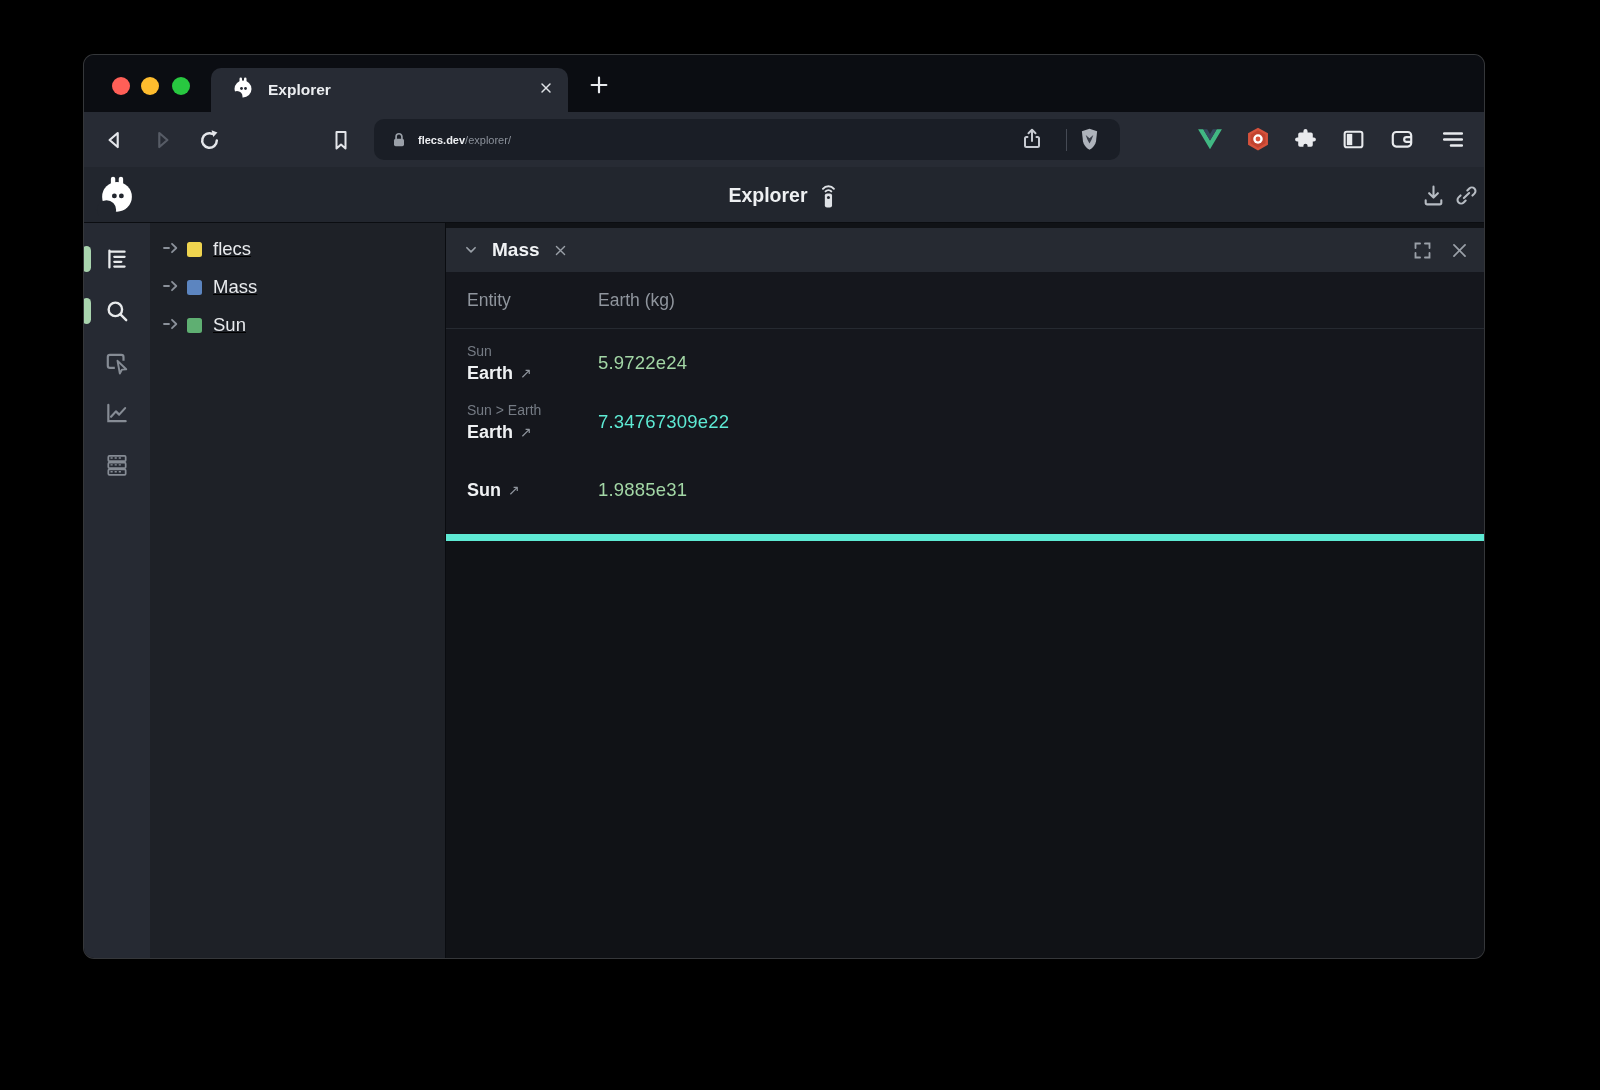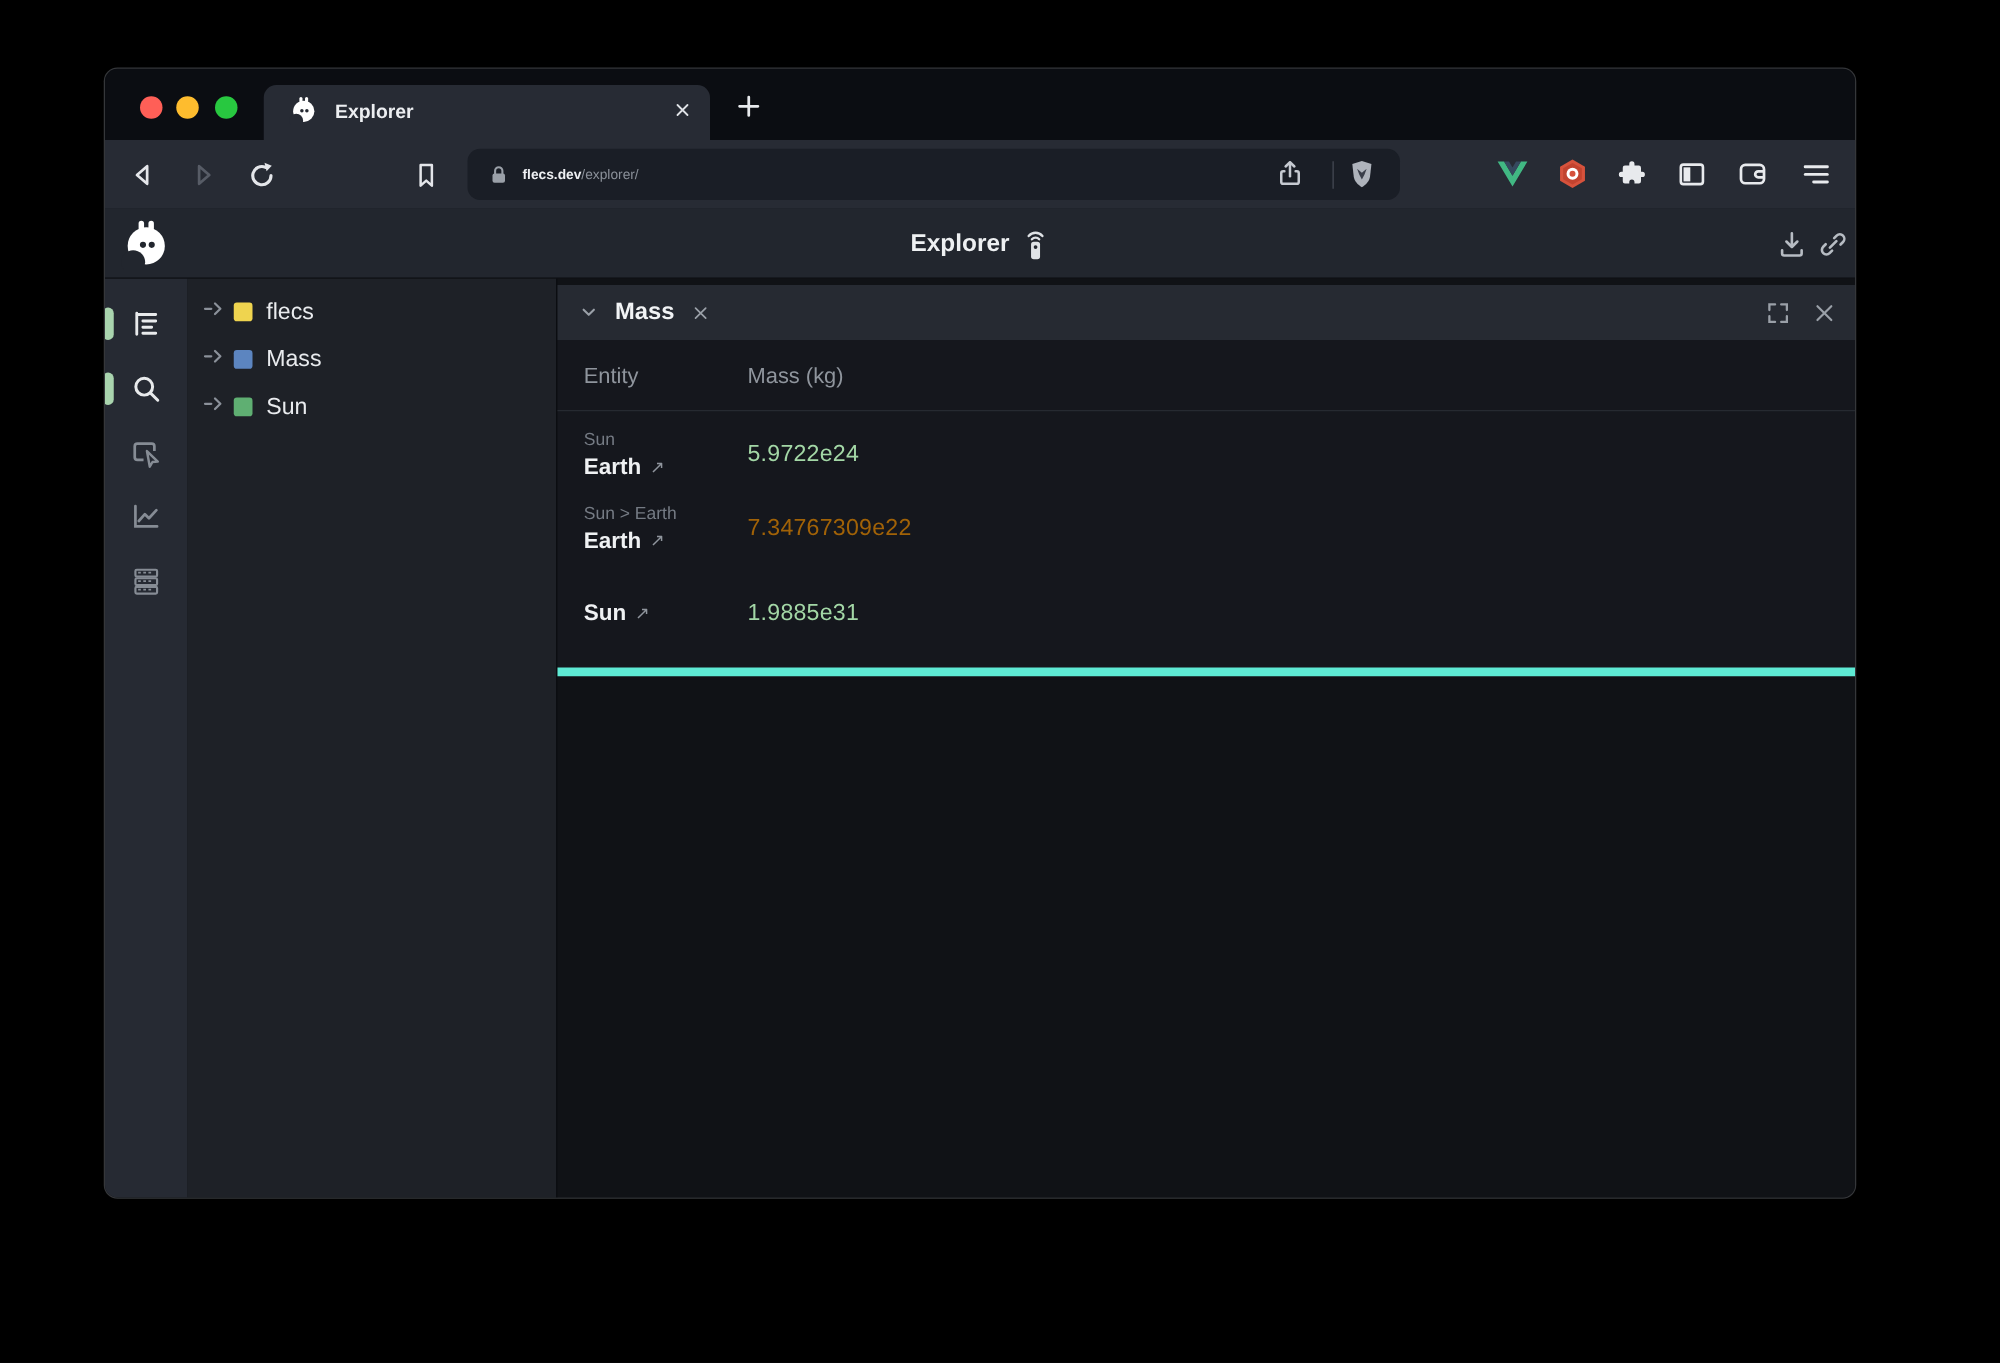"flecs" .treepanel { text-decoration: none -> underline }
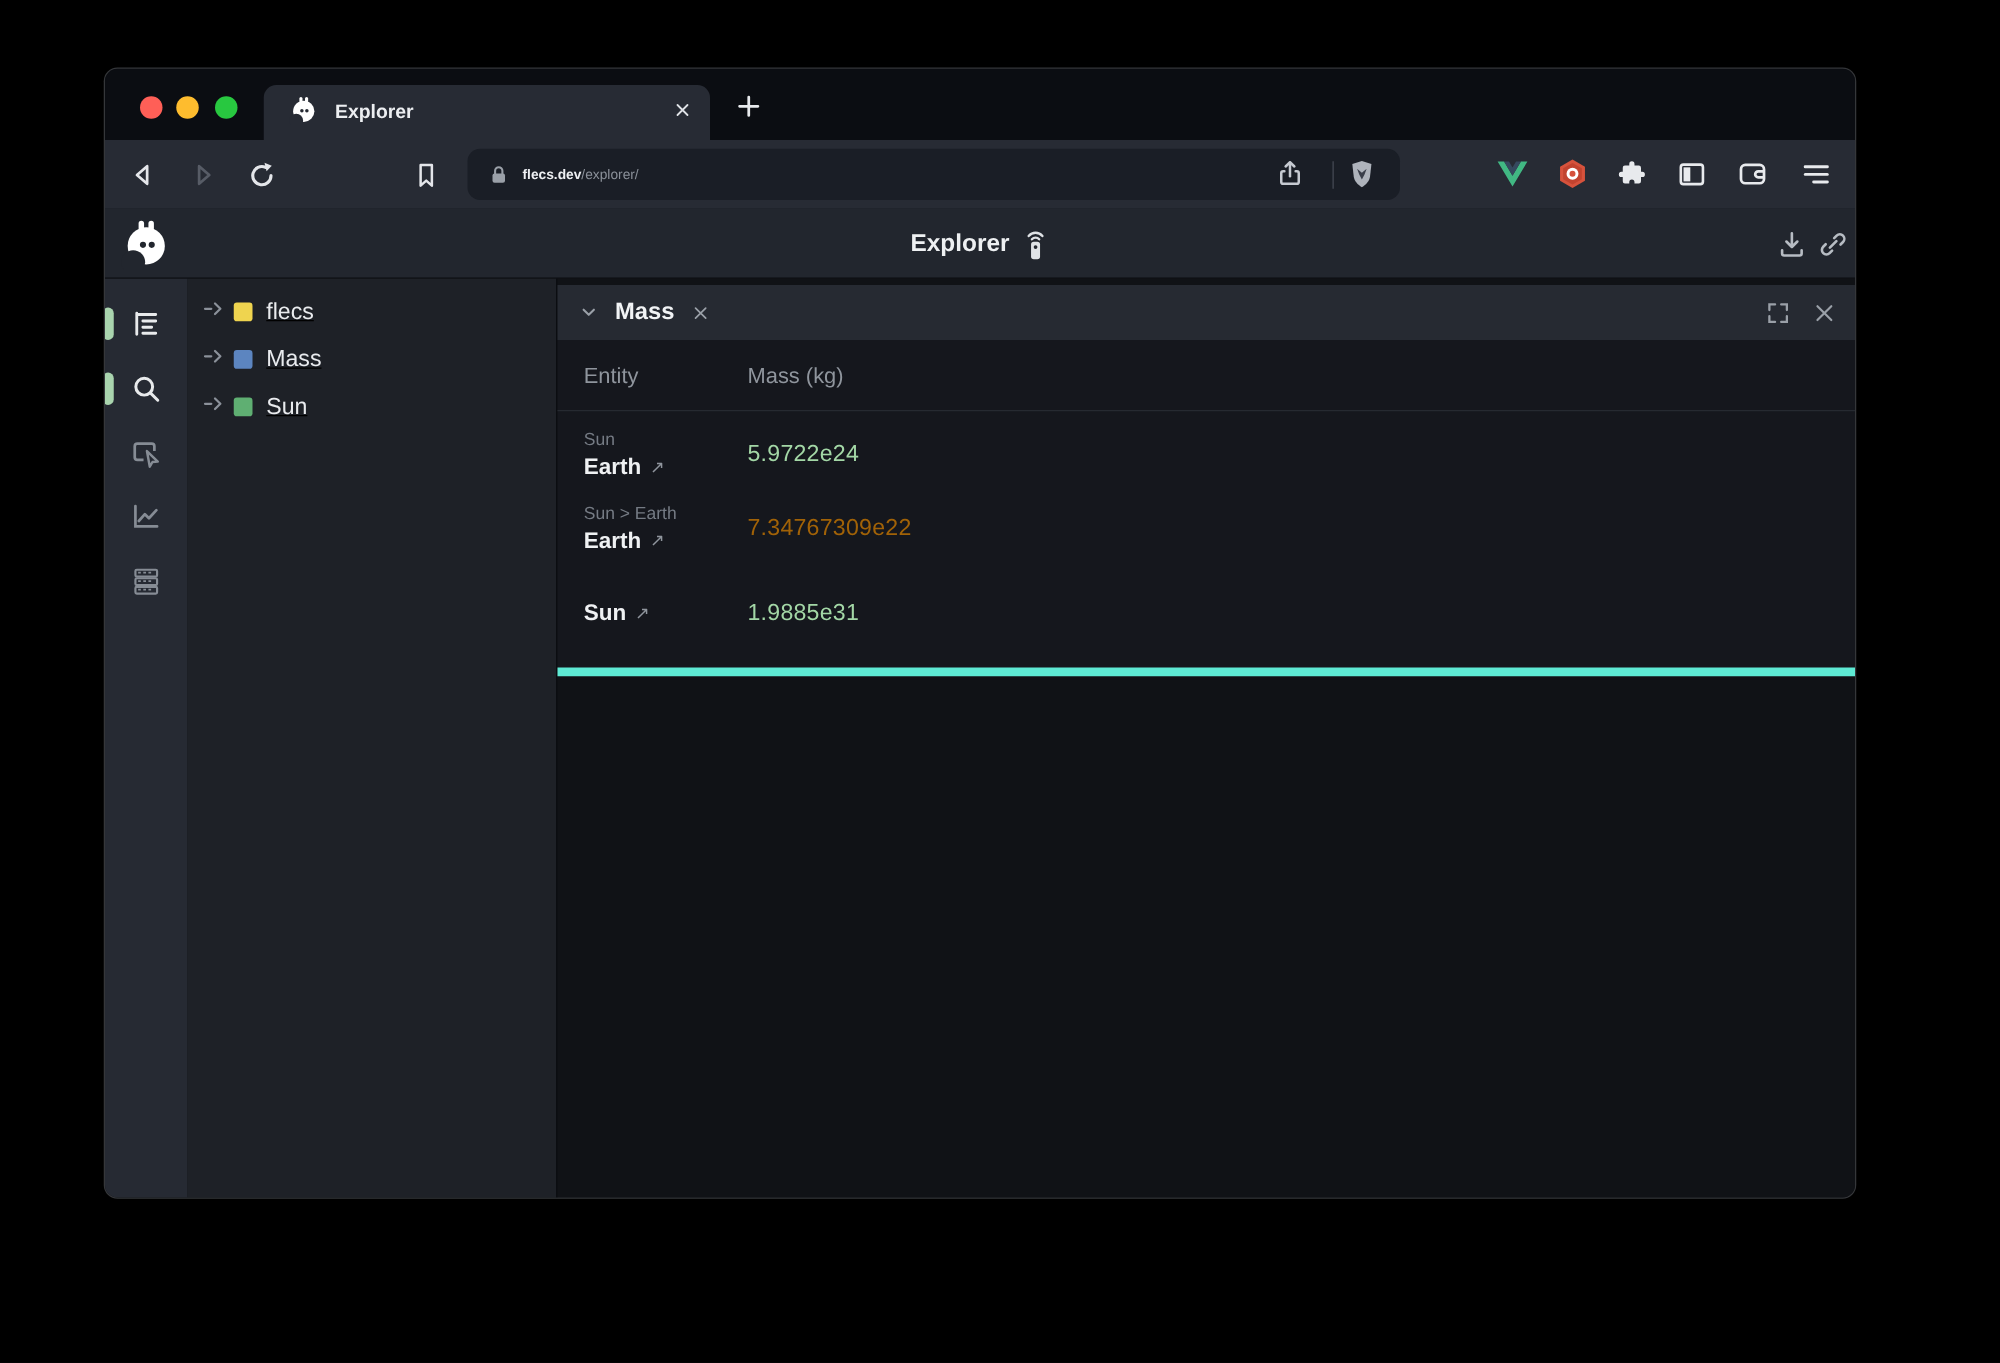"Mass (kg)" span { text: Mass -> Earth }
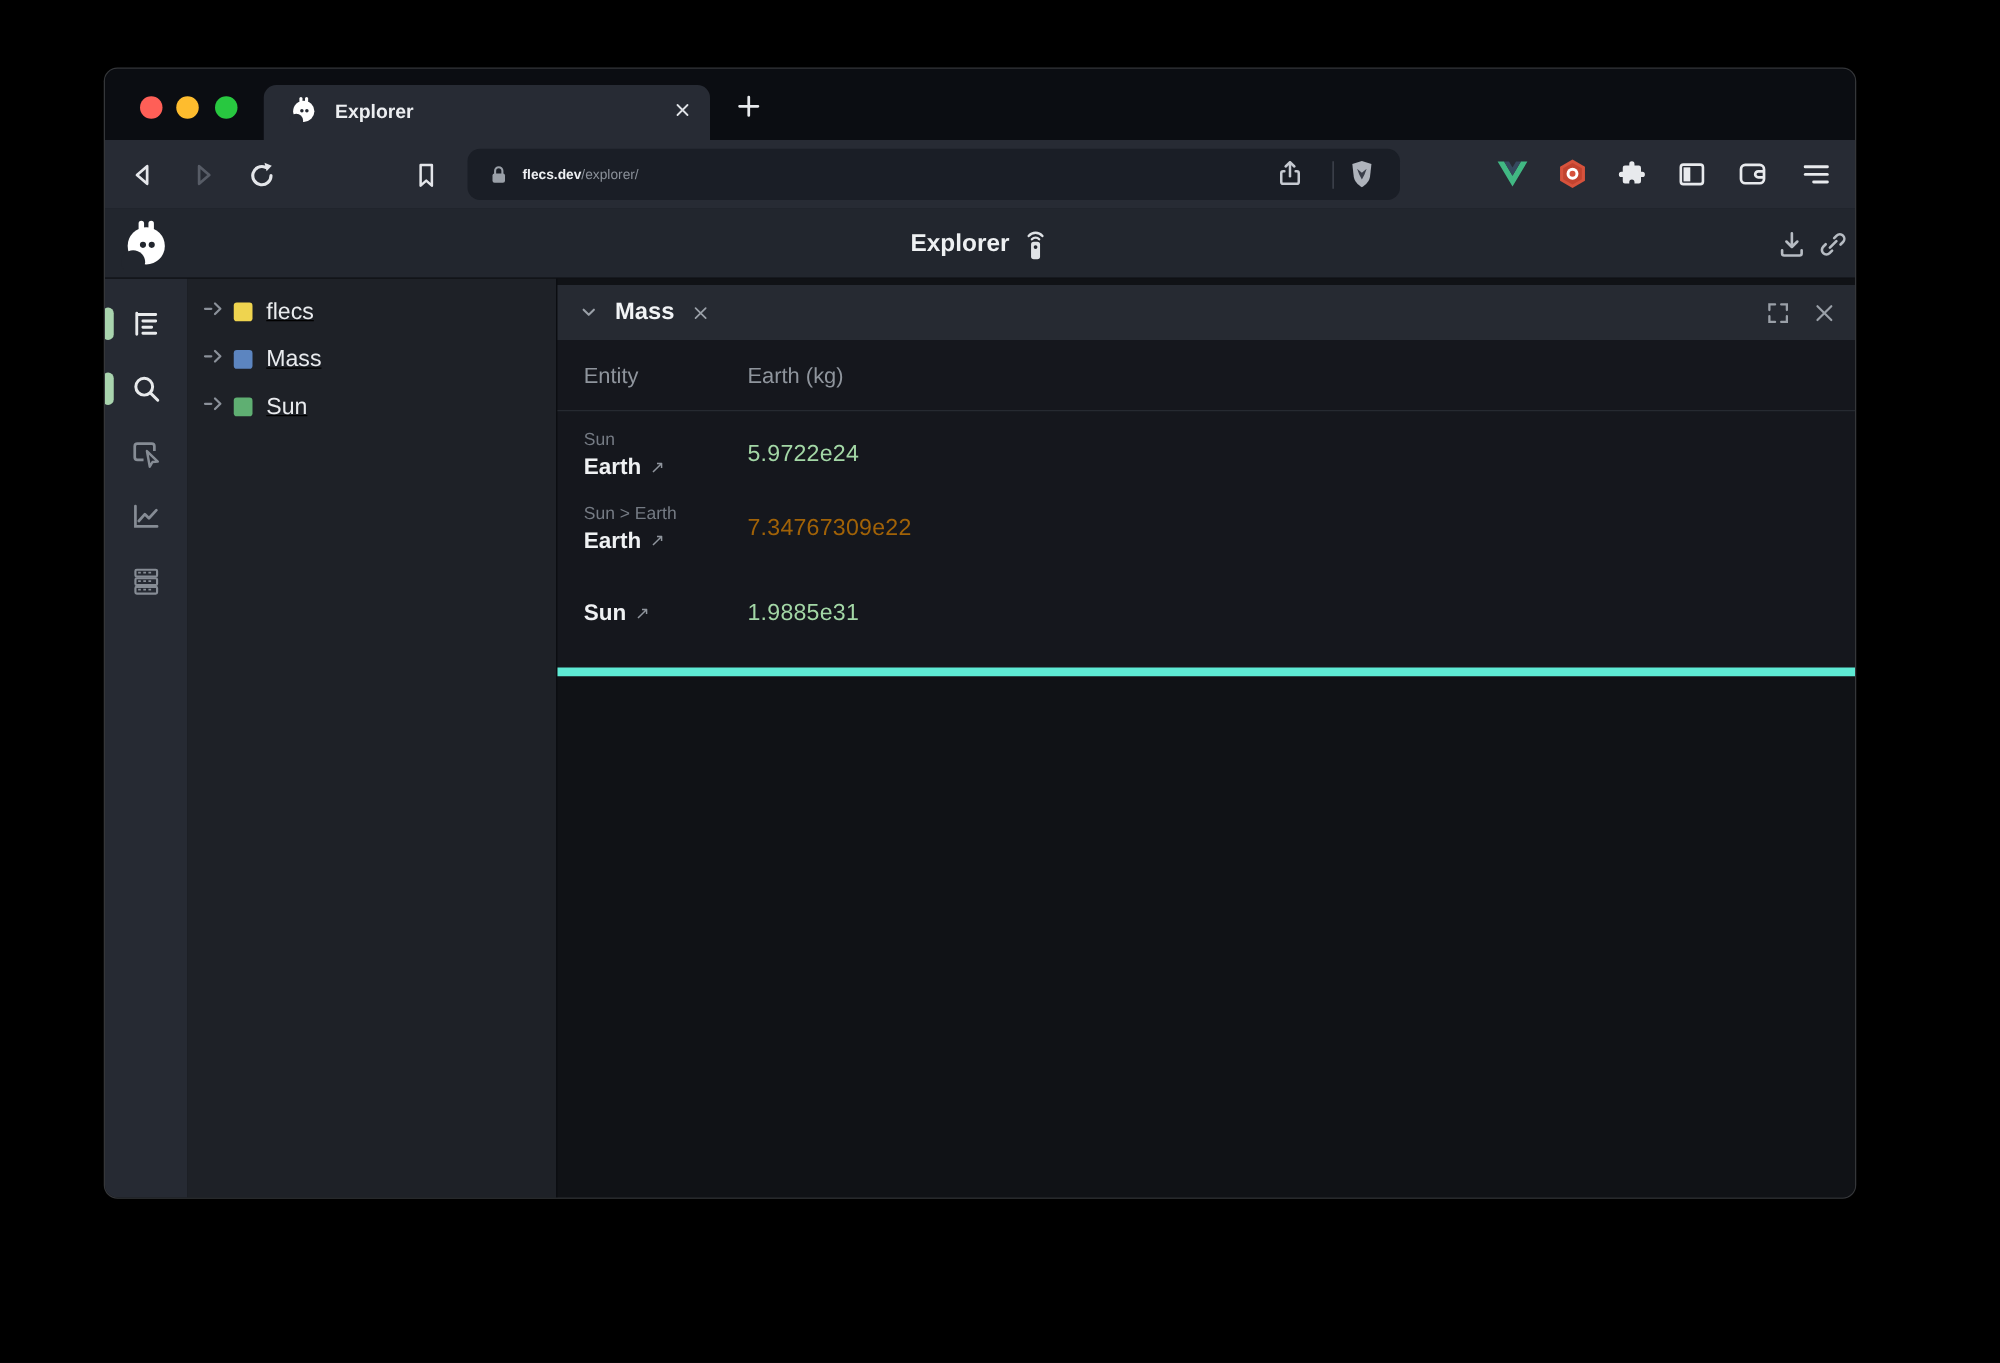"7.34767309e22" div.value-cell { color: #a16207 -> #5eead4 }
